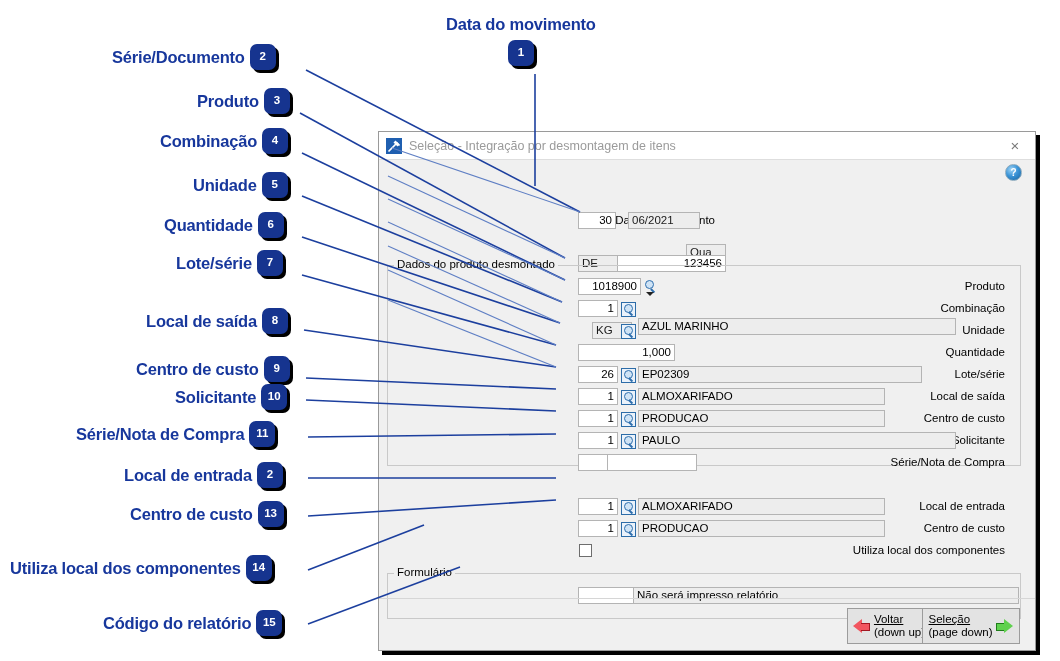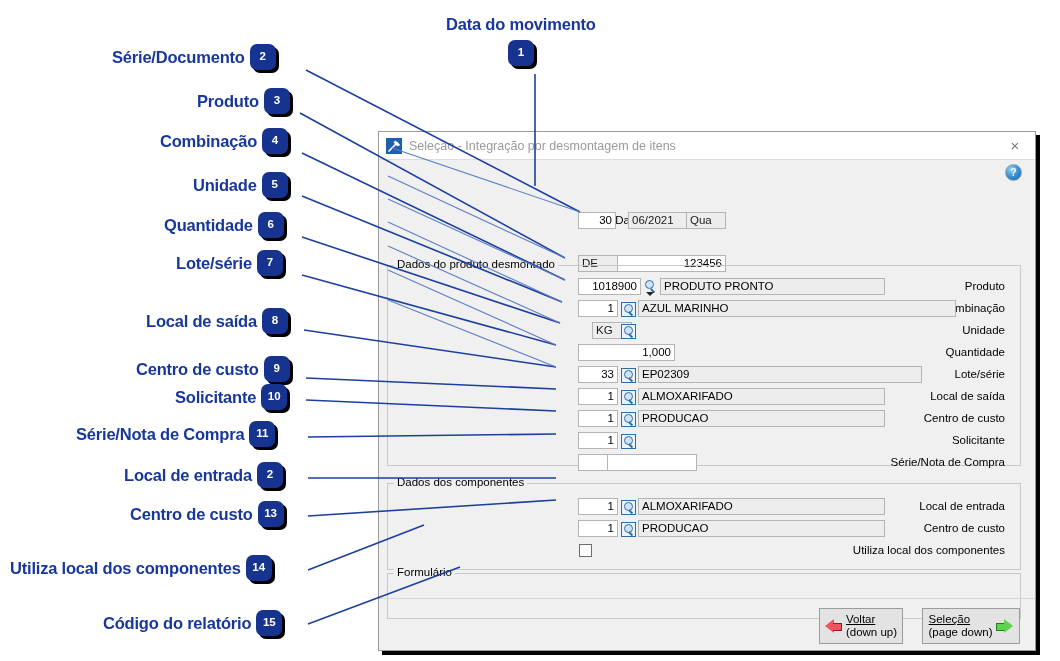"Qua" span.fld { margin-top: none -> 32px }
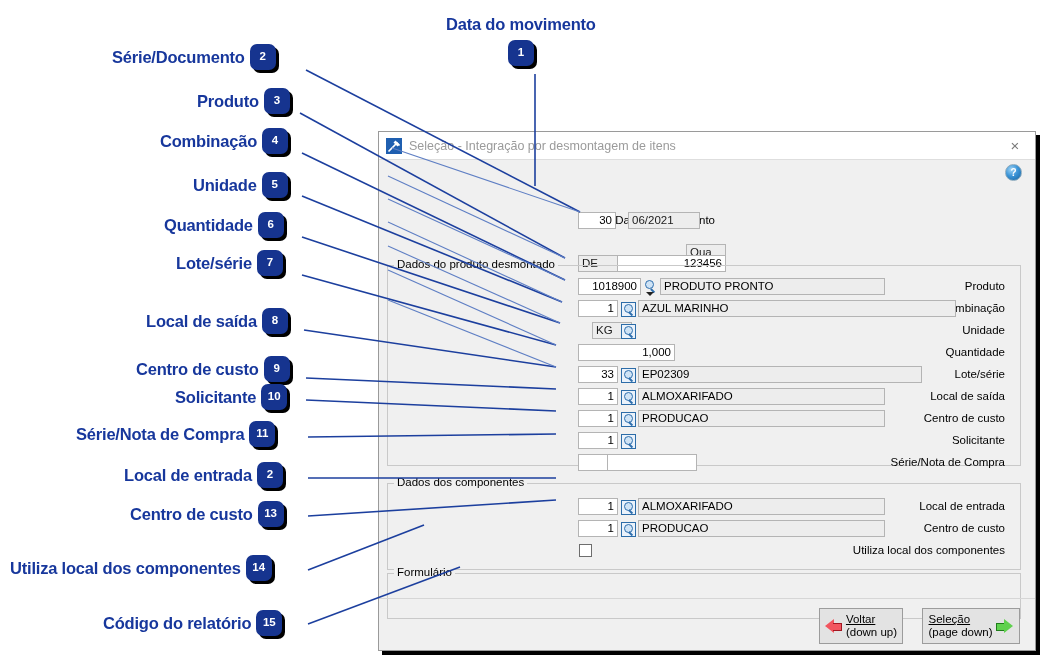"PRODUTO PRONTO" span.fld { html: <span>PRODUTO PRONTO</span> -> none }
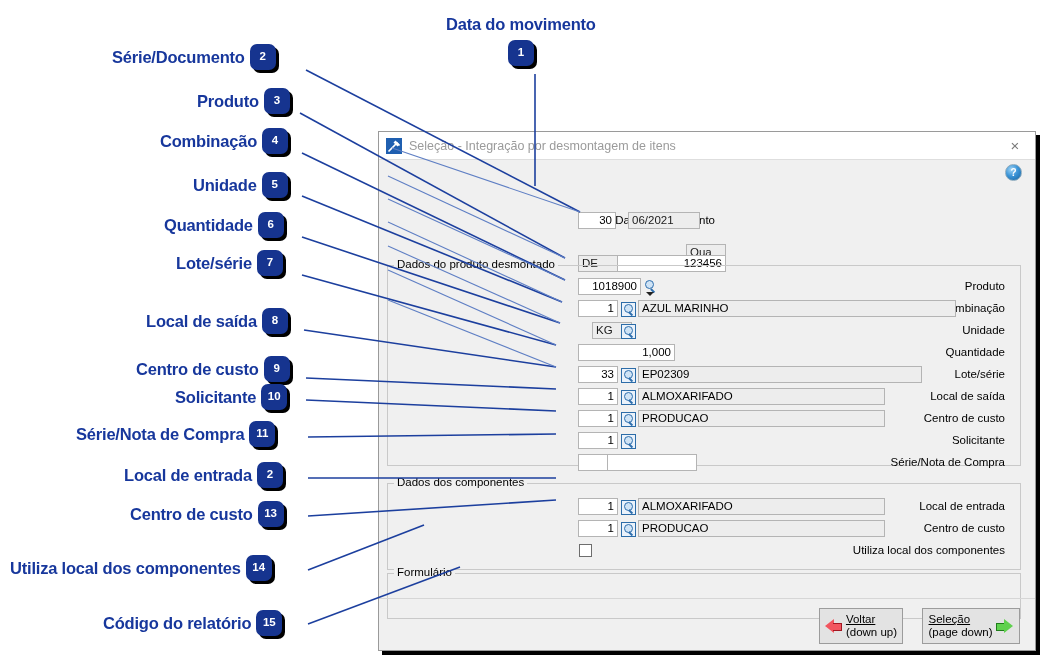"AZUL MARINHO" span.fld { margin-top: none -> 18px }
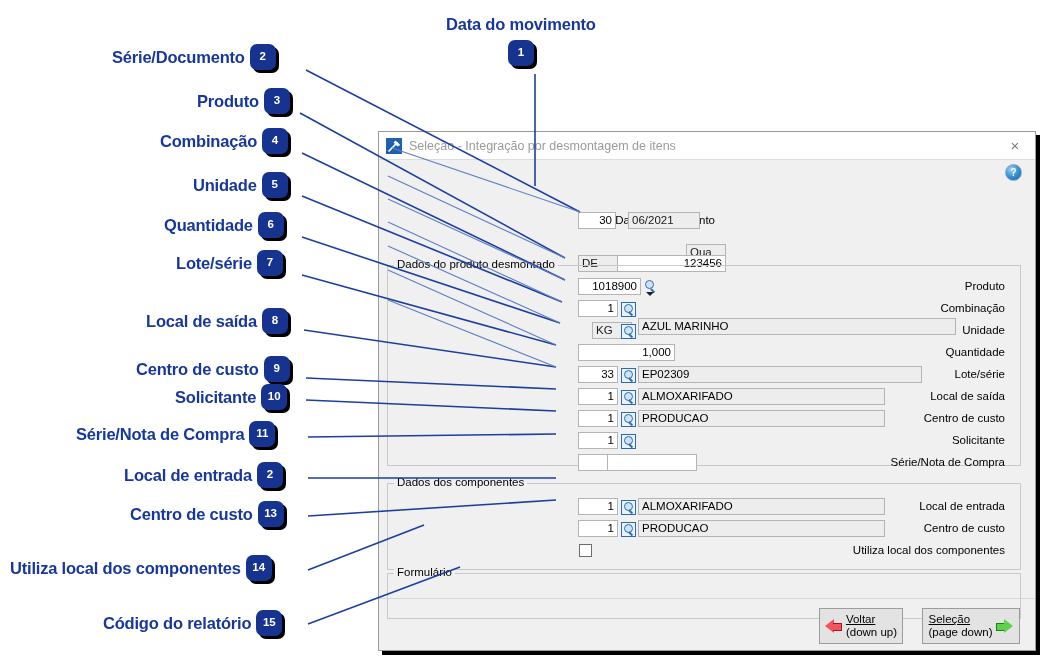"33" span.fld { text: 33 -> 26 }
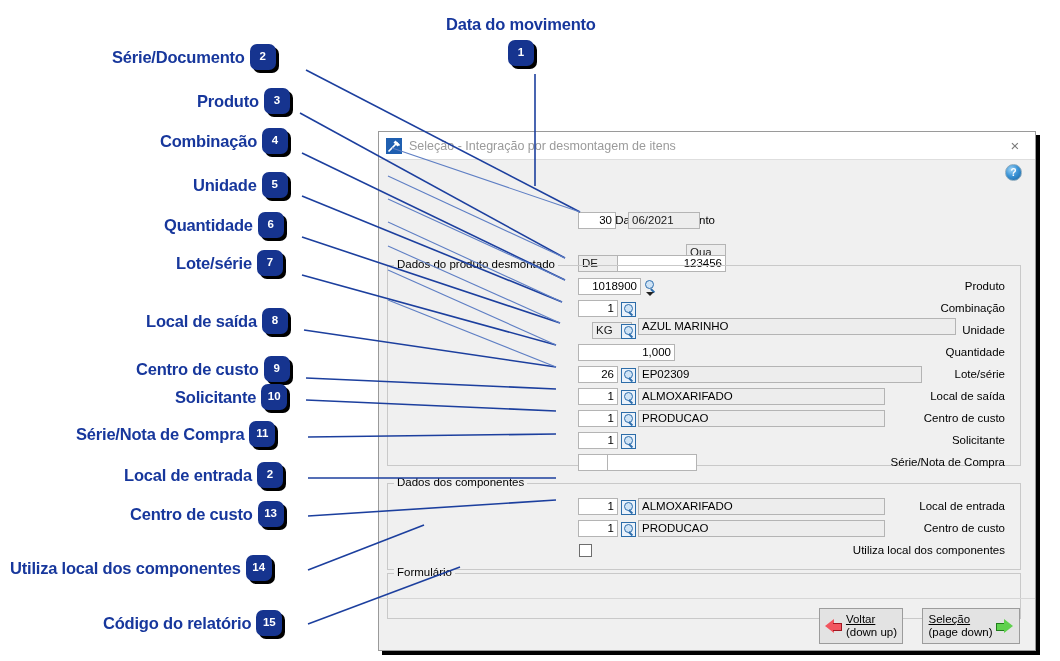"PAULO" span.fld { html: none -> <span>PAULO</span> }
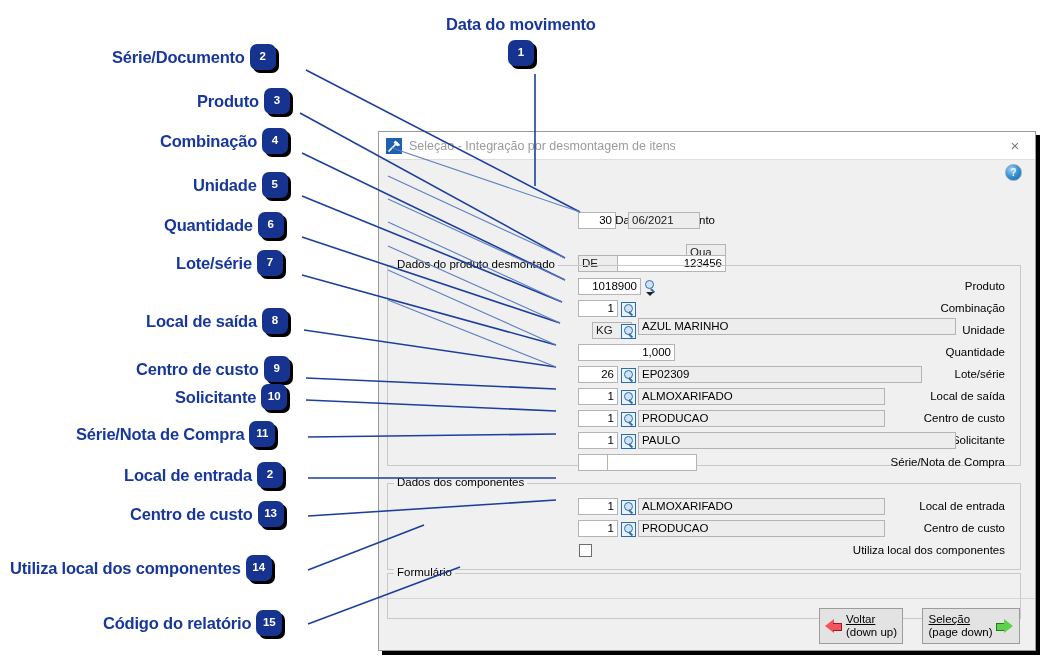"Dados dos componentes" div.group { html: <div> <span>Dados dos componentes</span> </div> -> none }
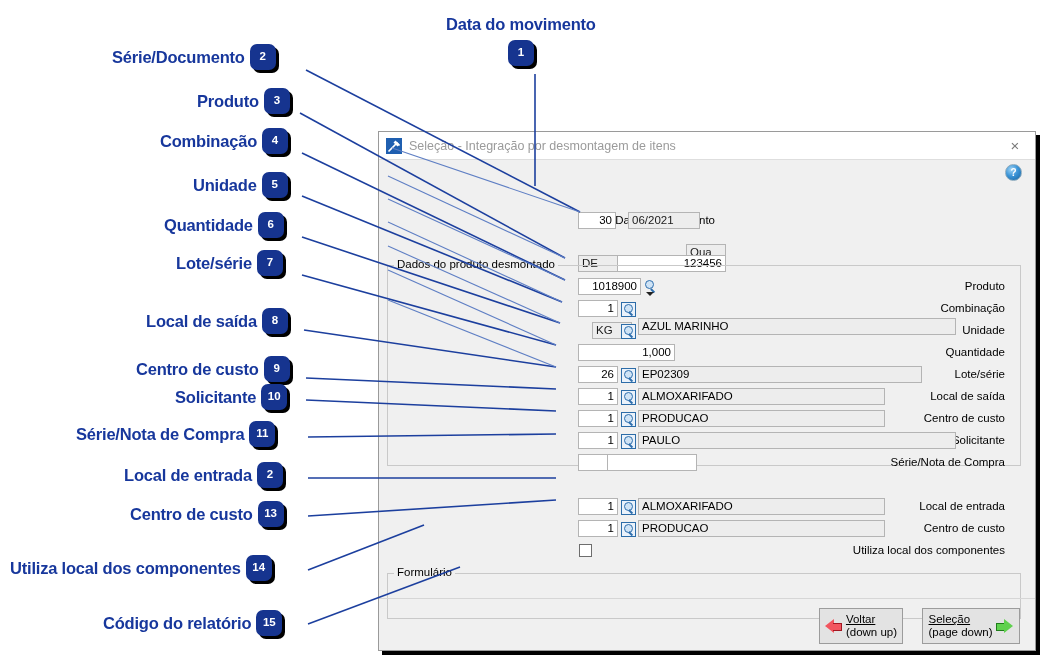"Não será impresso relatório" div.row { html: none -> <div> <span>Código do relatório</span> <span></span> <span>Não será impresso relatório</span> </div> }
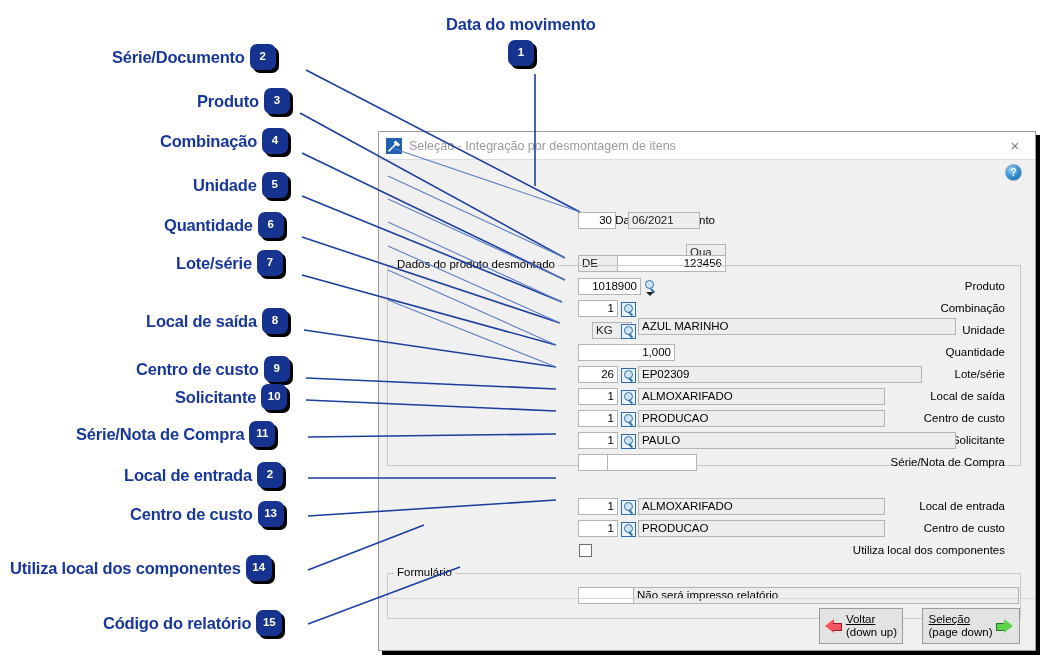"Voltar" div.btn { left: 440px -> 468px }
